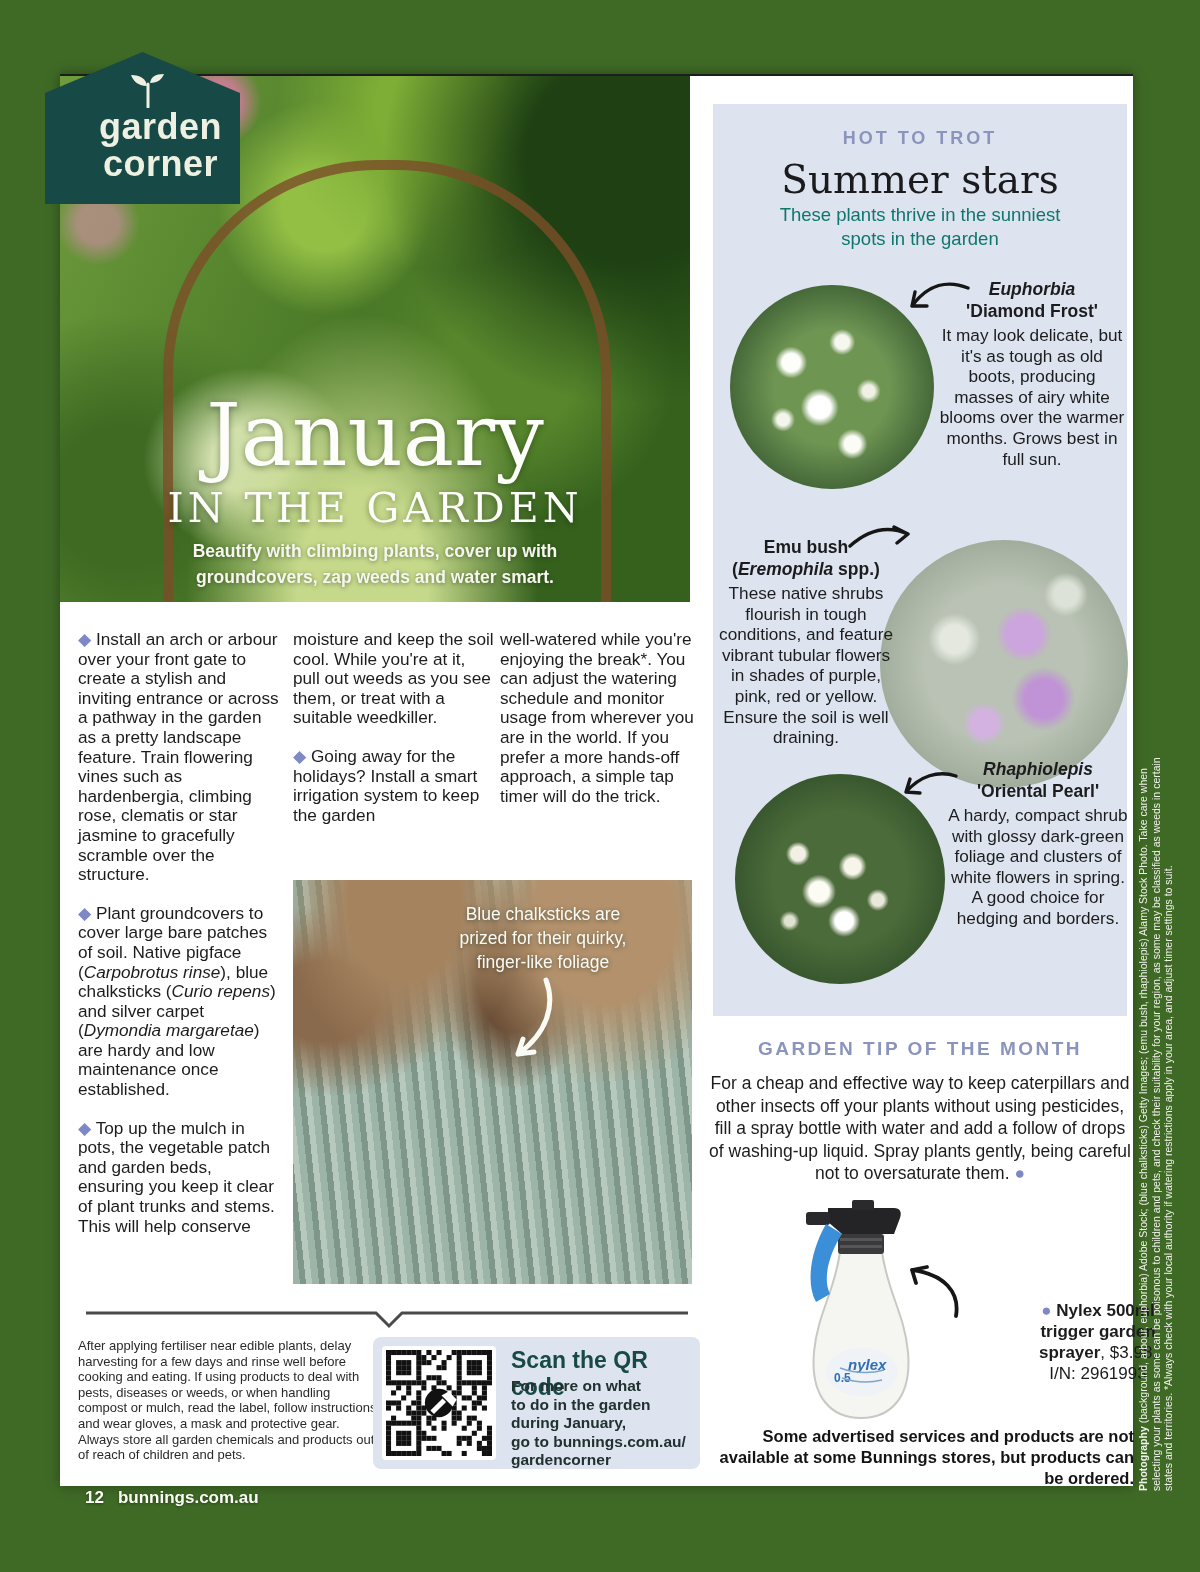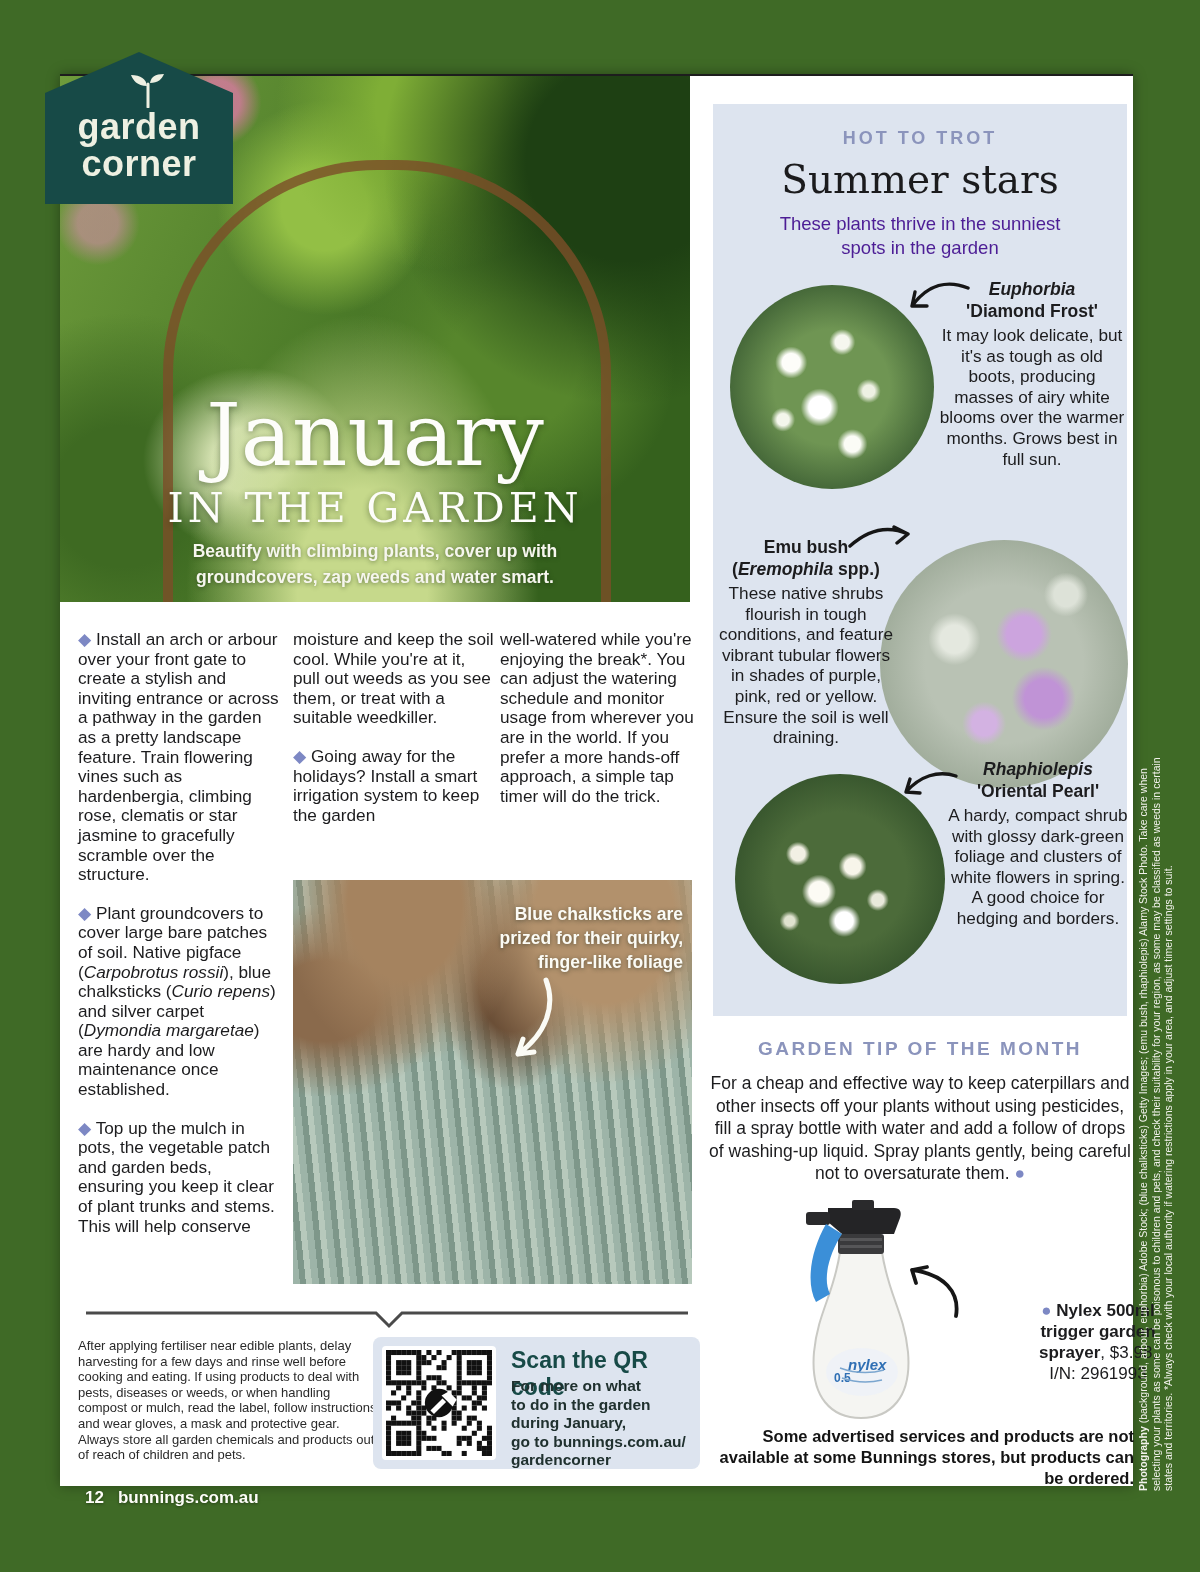"garden" .badge { padding-left: none -> 36px; width: 188px -> 159px }
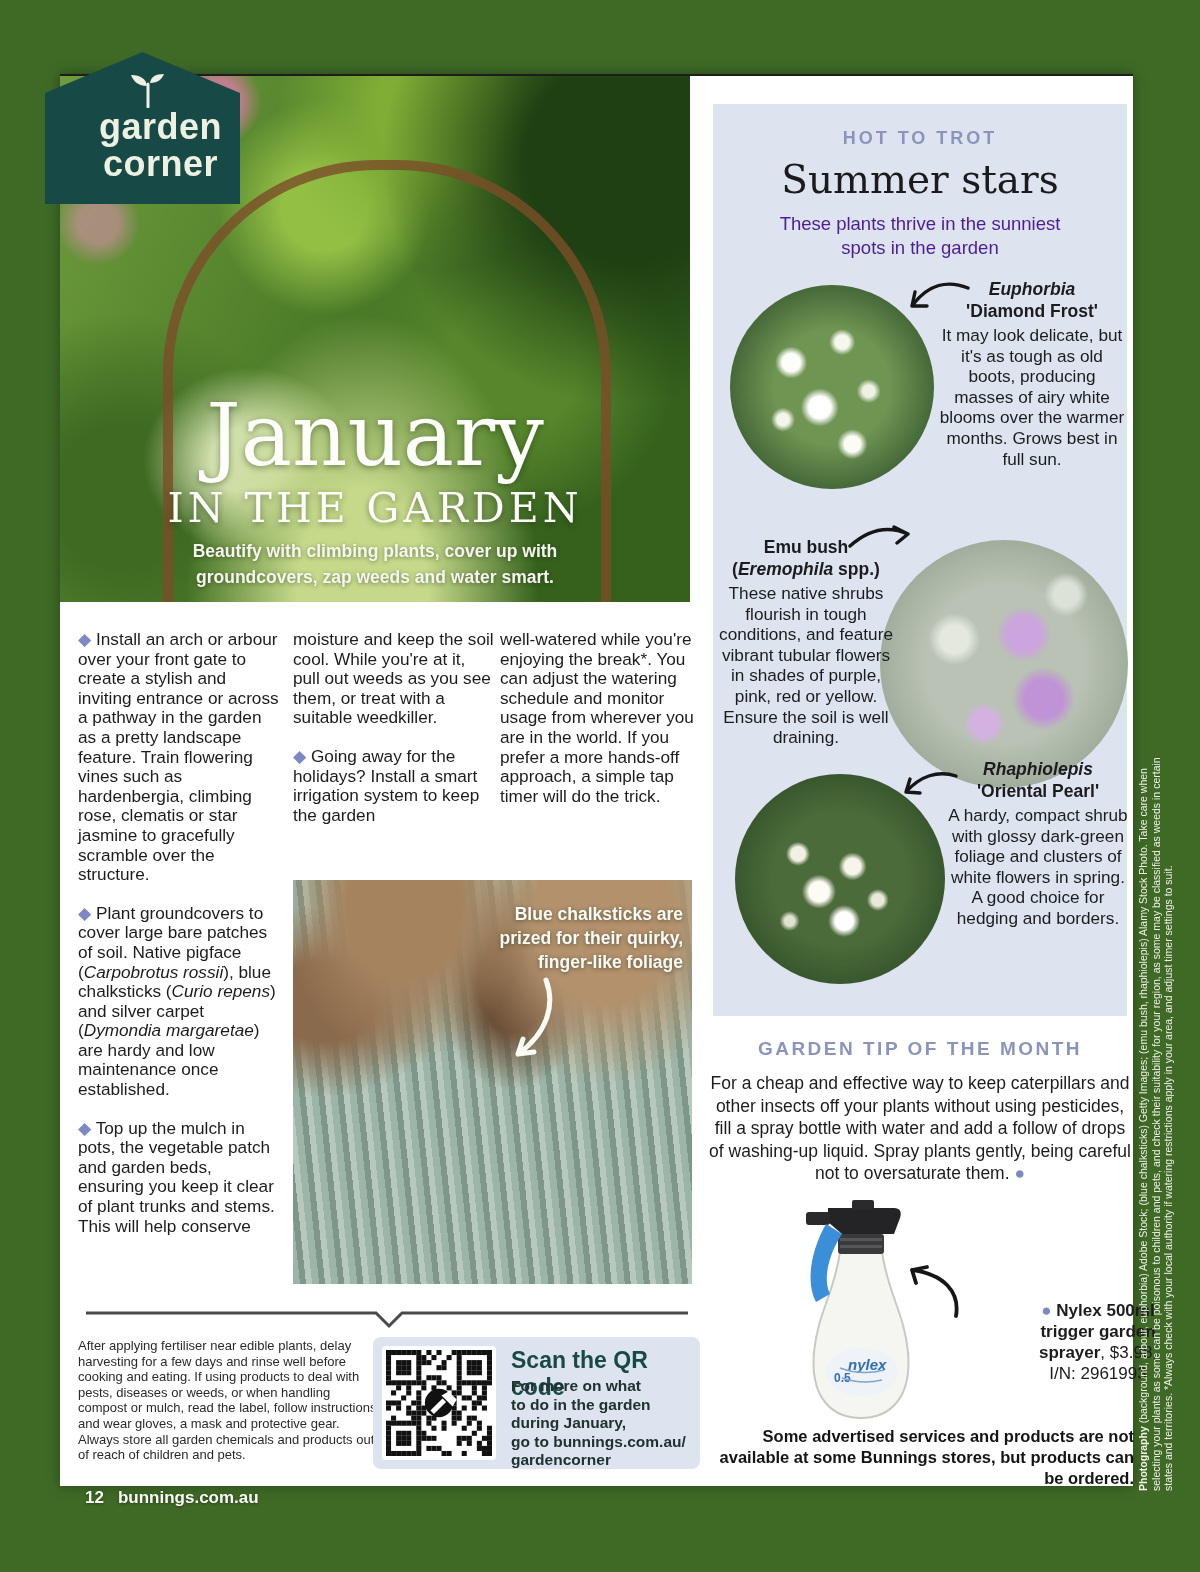"These plants thrive in the" .panel-intro { color: #4c1d95 -> #0f766e; margin-top: 10px -> 1px }
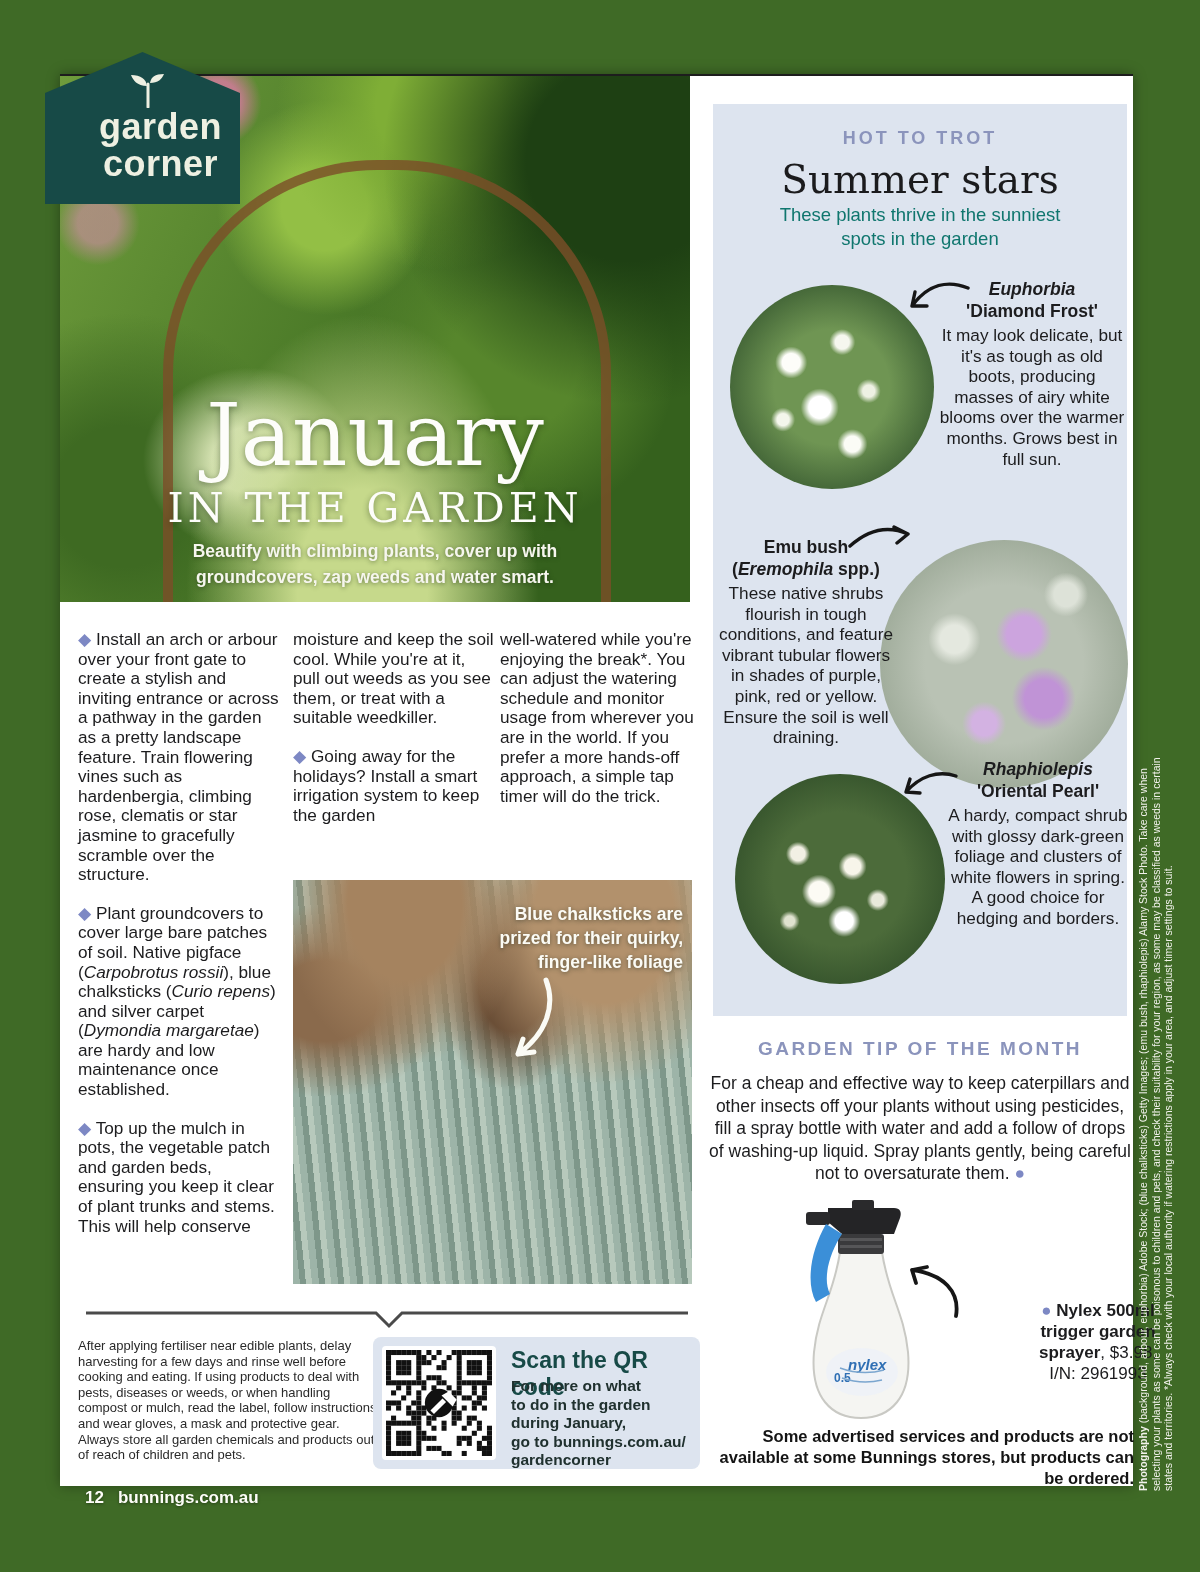"Blue chalksticks are" .chalk-cap { font-weight: 700 -> 400; text-align: right -> center }
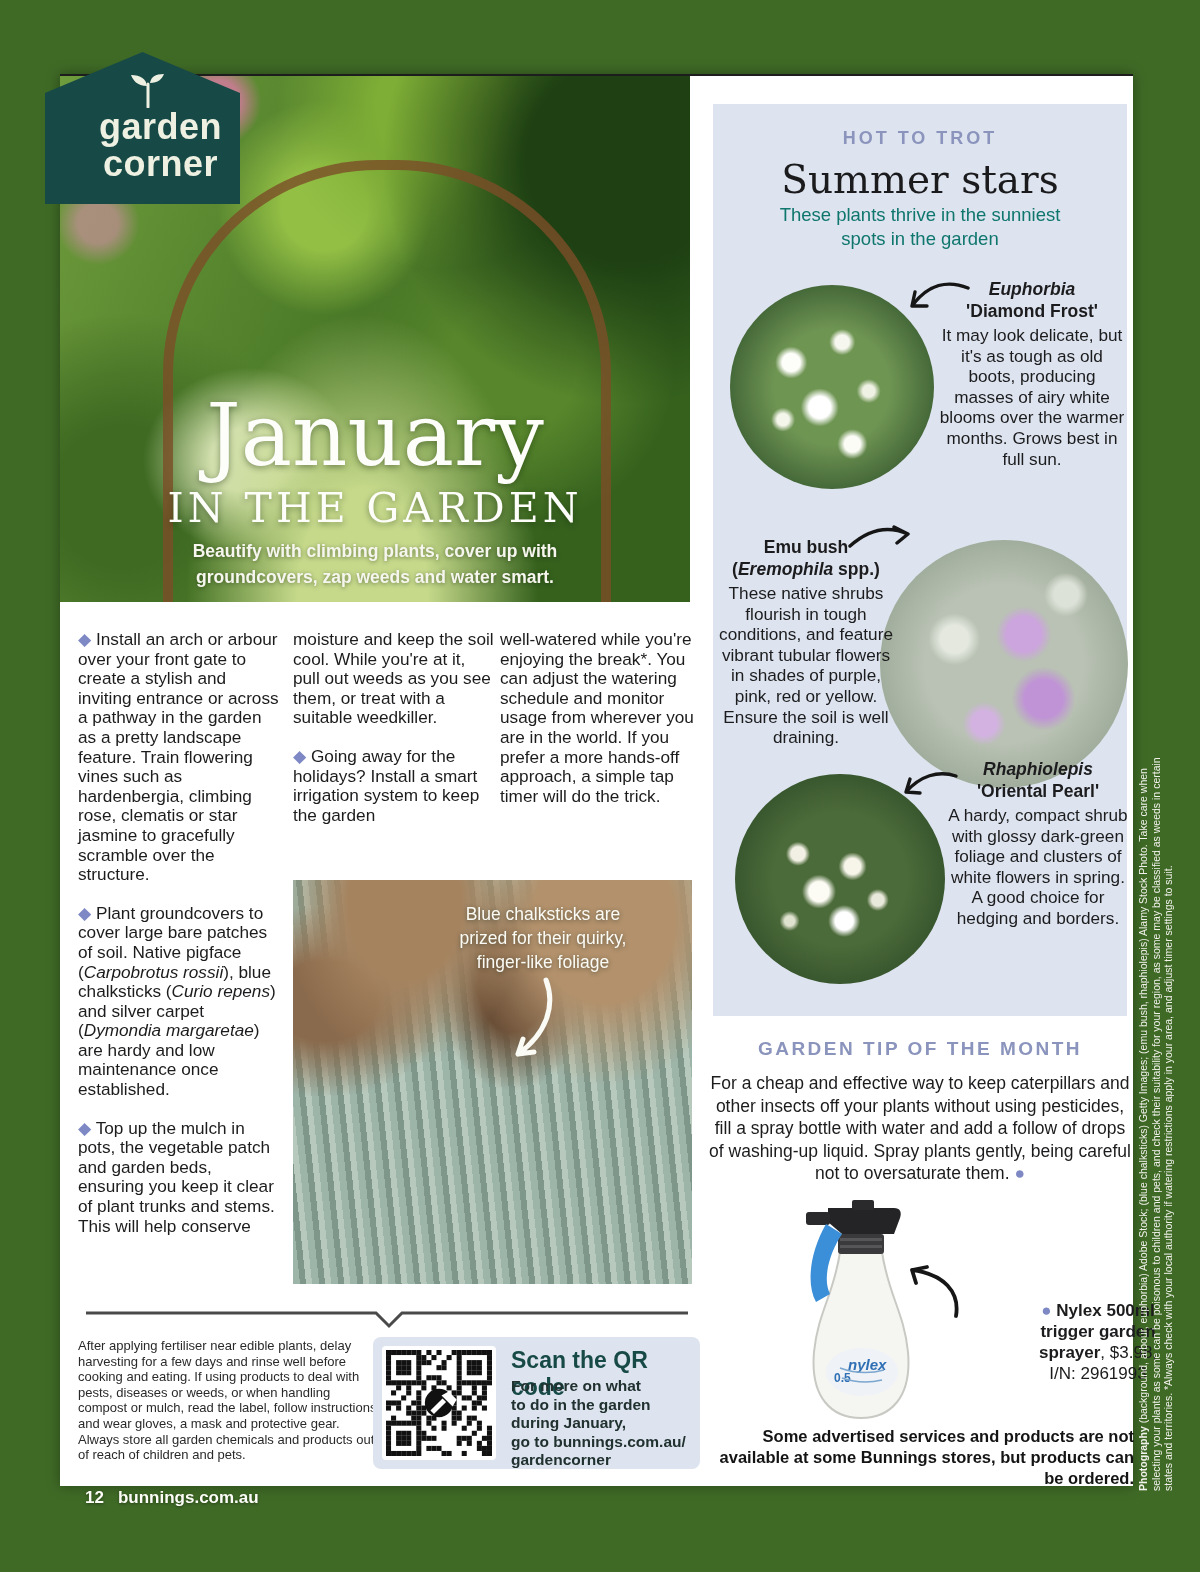"Carpobrotus rossii" span.i { text: rossii -> rinse }
